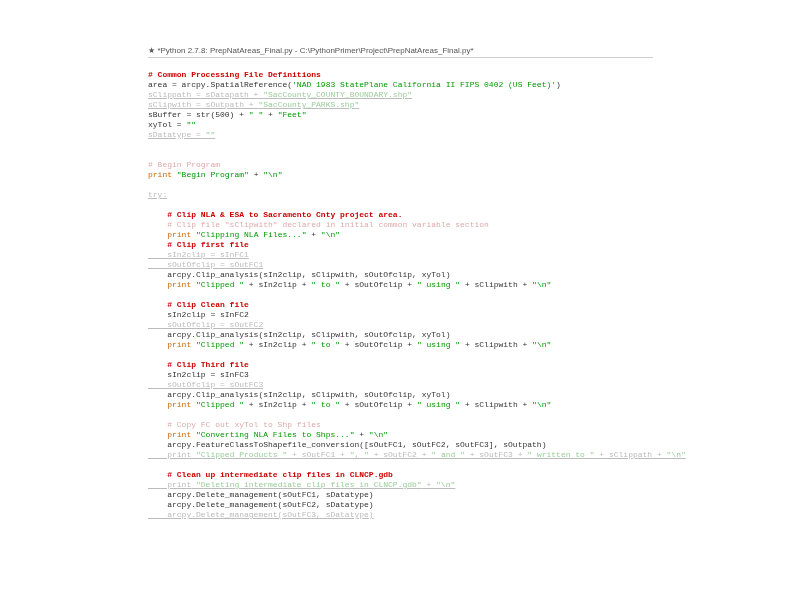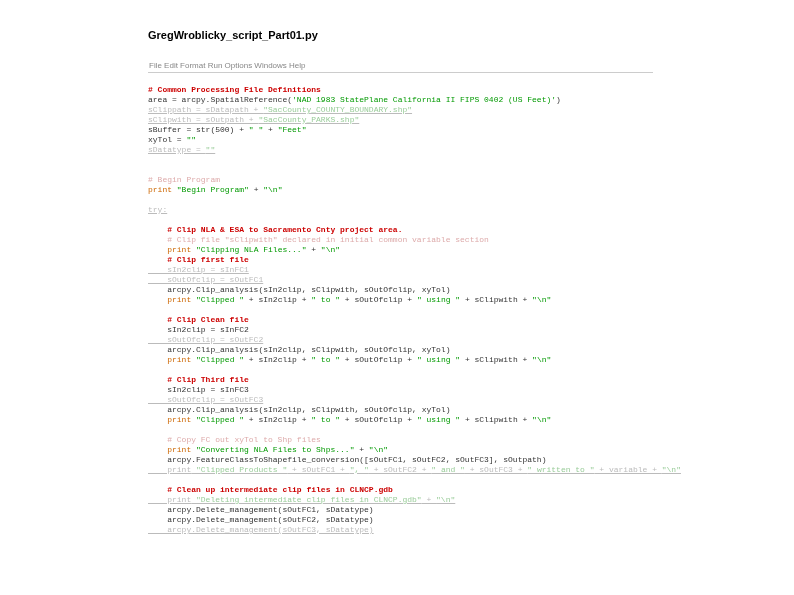"GregWroblicky_script_Part01.py" div { html: <div>GregWroblicky_script_Part01.py</div> -> none }
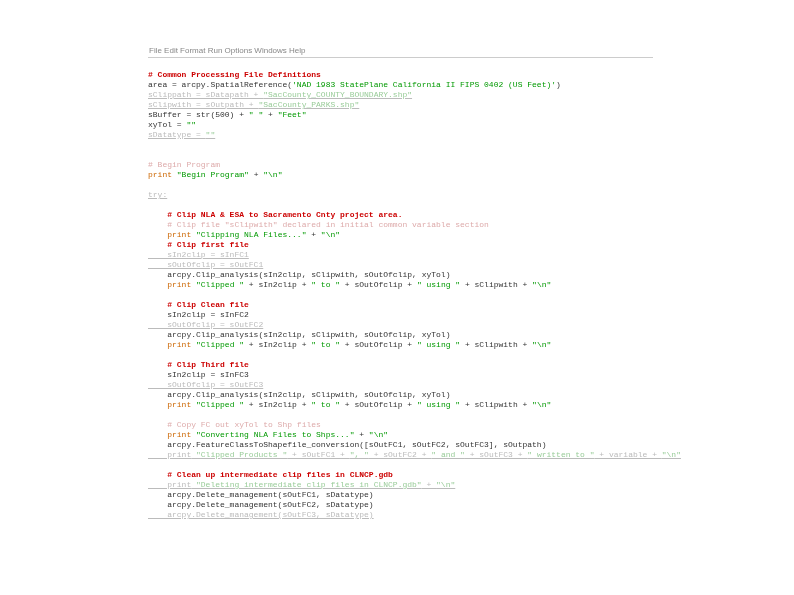"★ *Python 2.7.8: PrepNatAreas_Final.py -" div.window-title { html: none -> <div> <span>★</span> <span>*Python 2.7.8: PrepNatAreas_Final.py - C:\PythonPrimer\Project\PrepNatAreas_Final.py*</span> </div> }
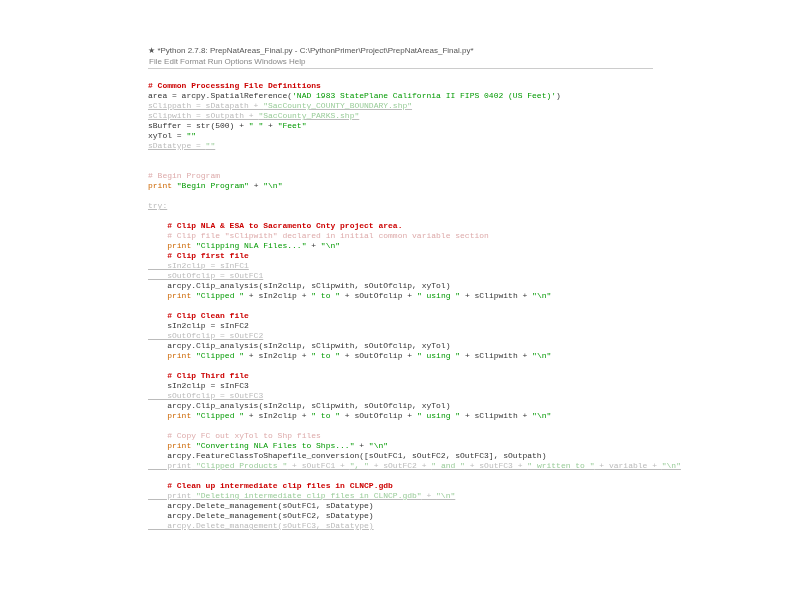"File Edit Format Run Options" div.menu-bar { html: <div>File Edit Format Run Options Windows Help</div> -> none }
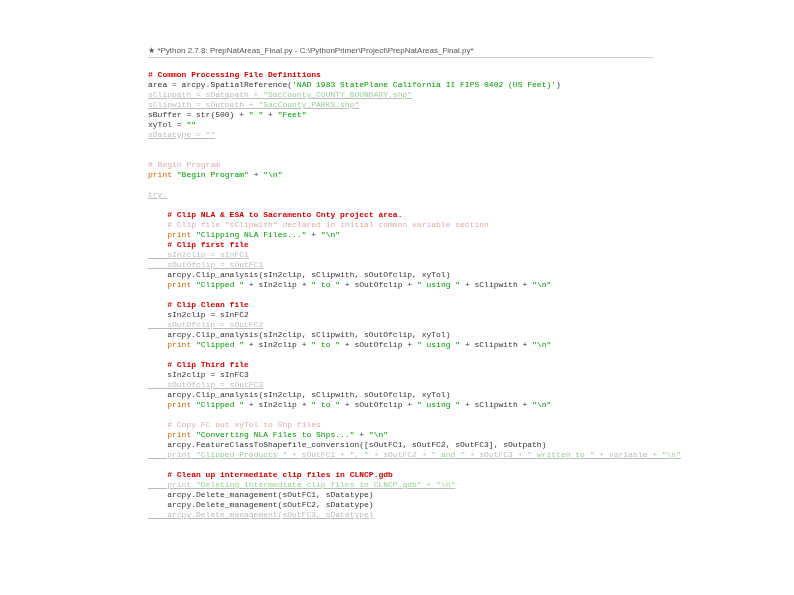"+ variable +" span { text: variable -> sClippath }
